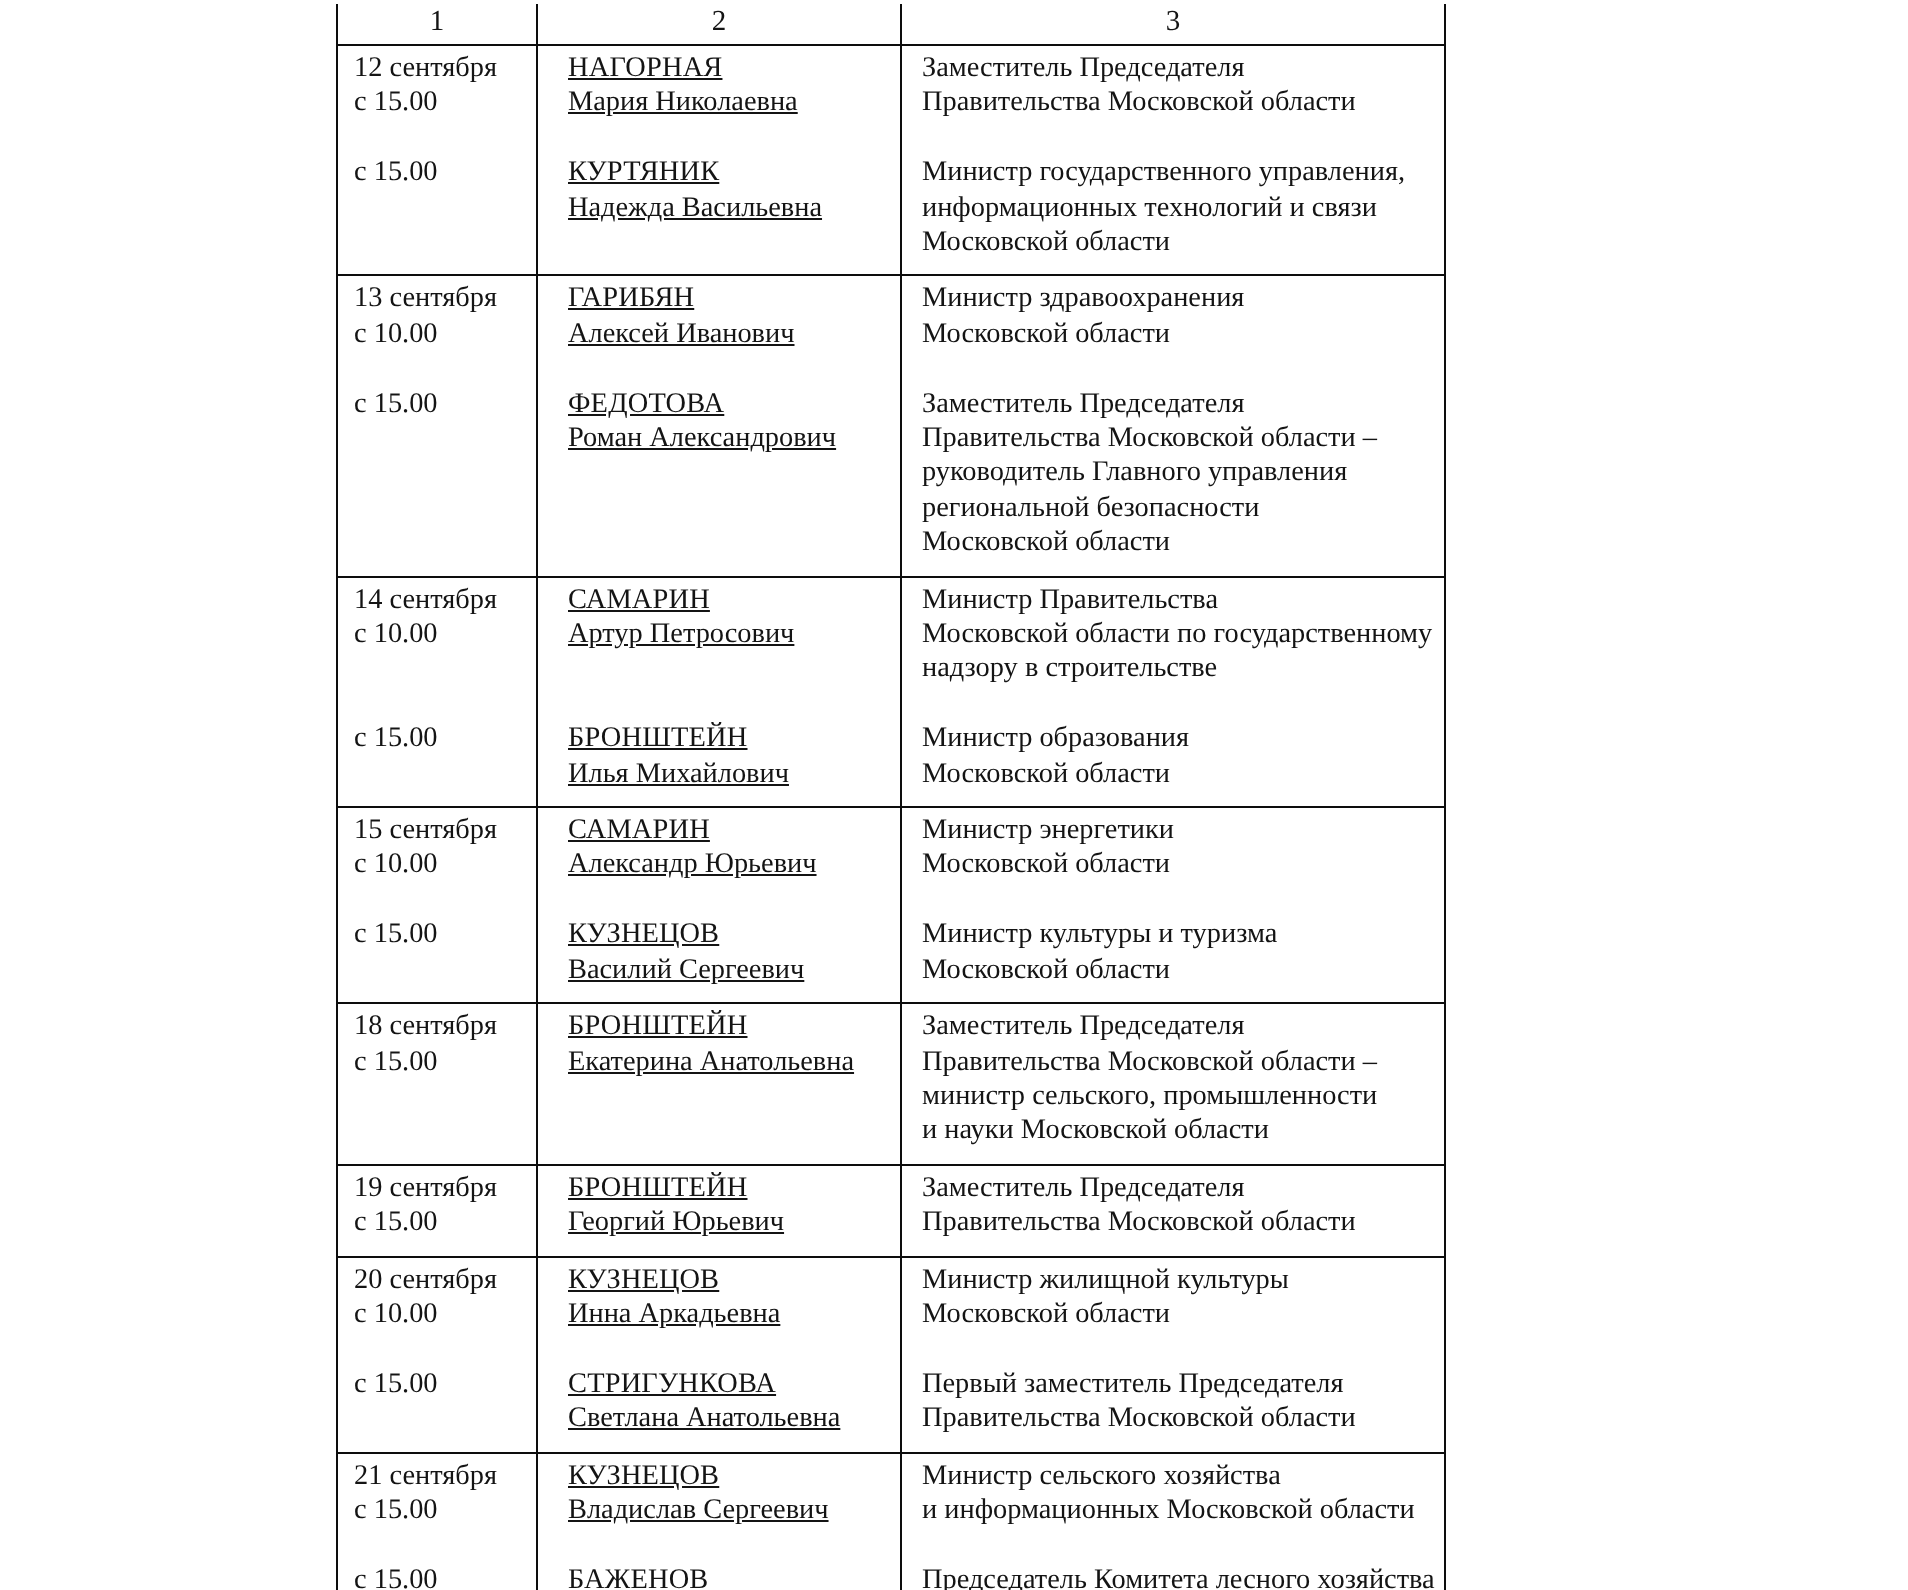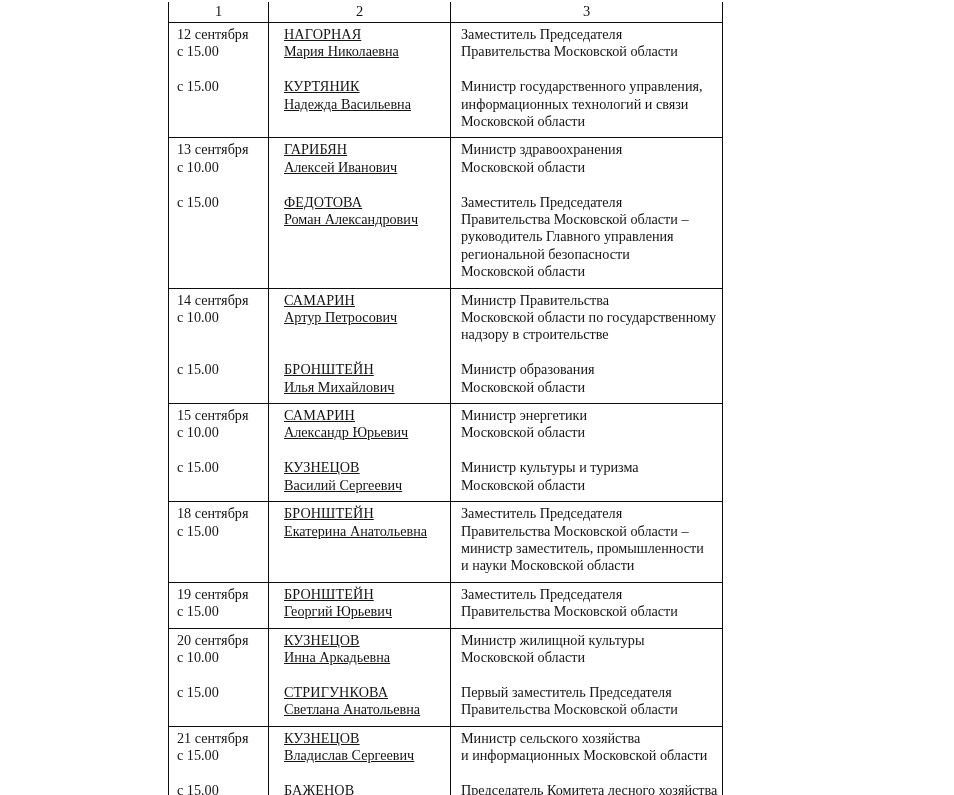"министр заместитель, промышленности" span.line { text: заместитель -> сельского }
